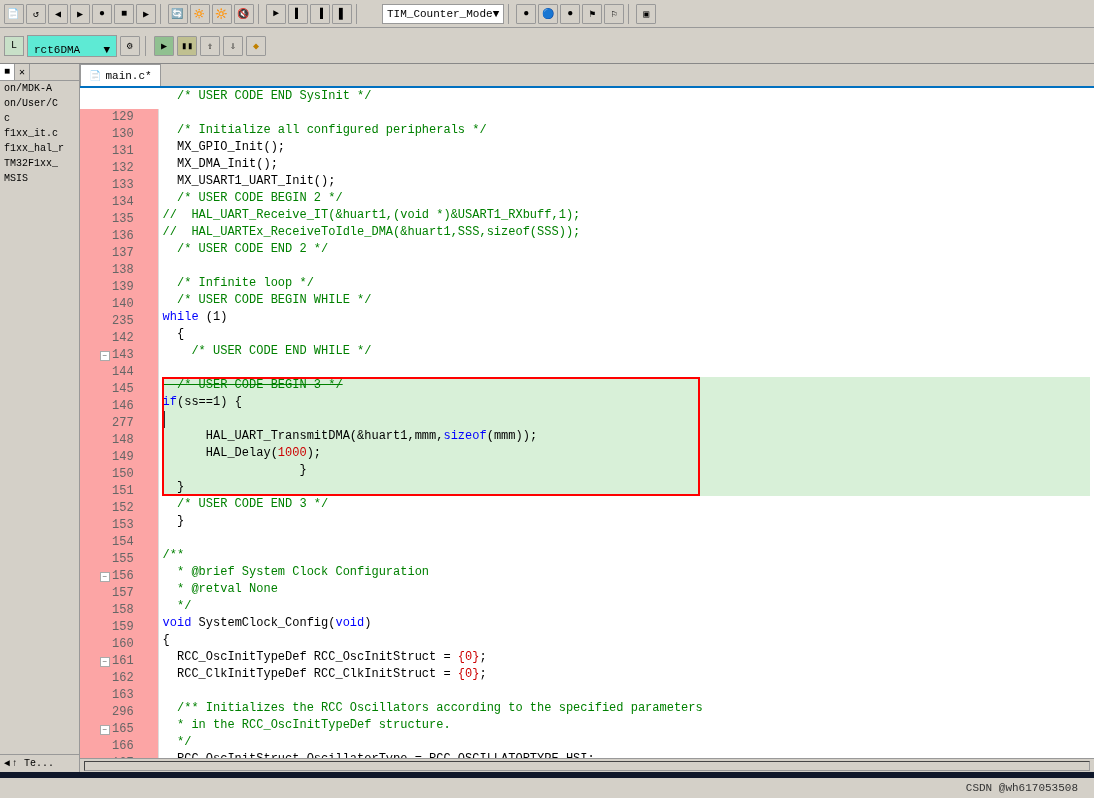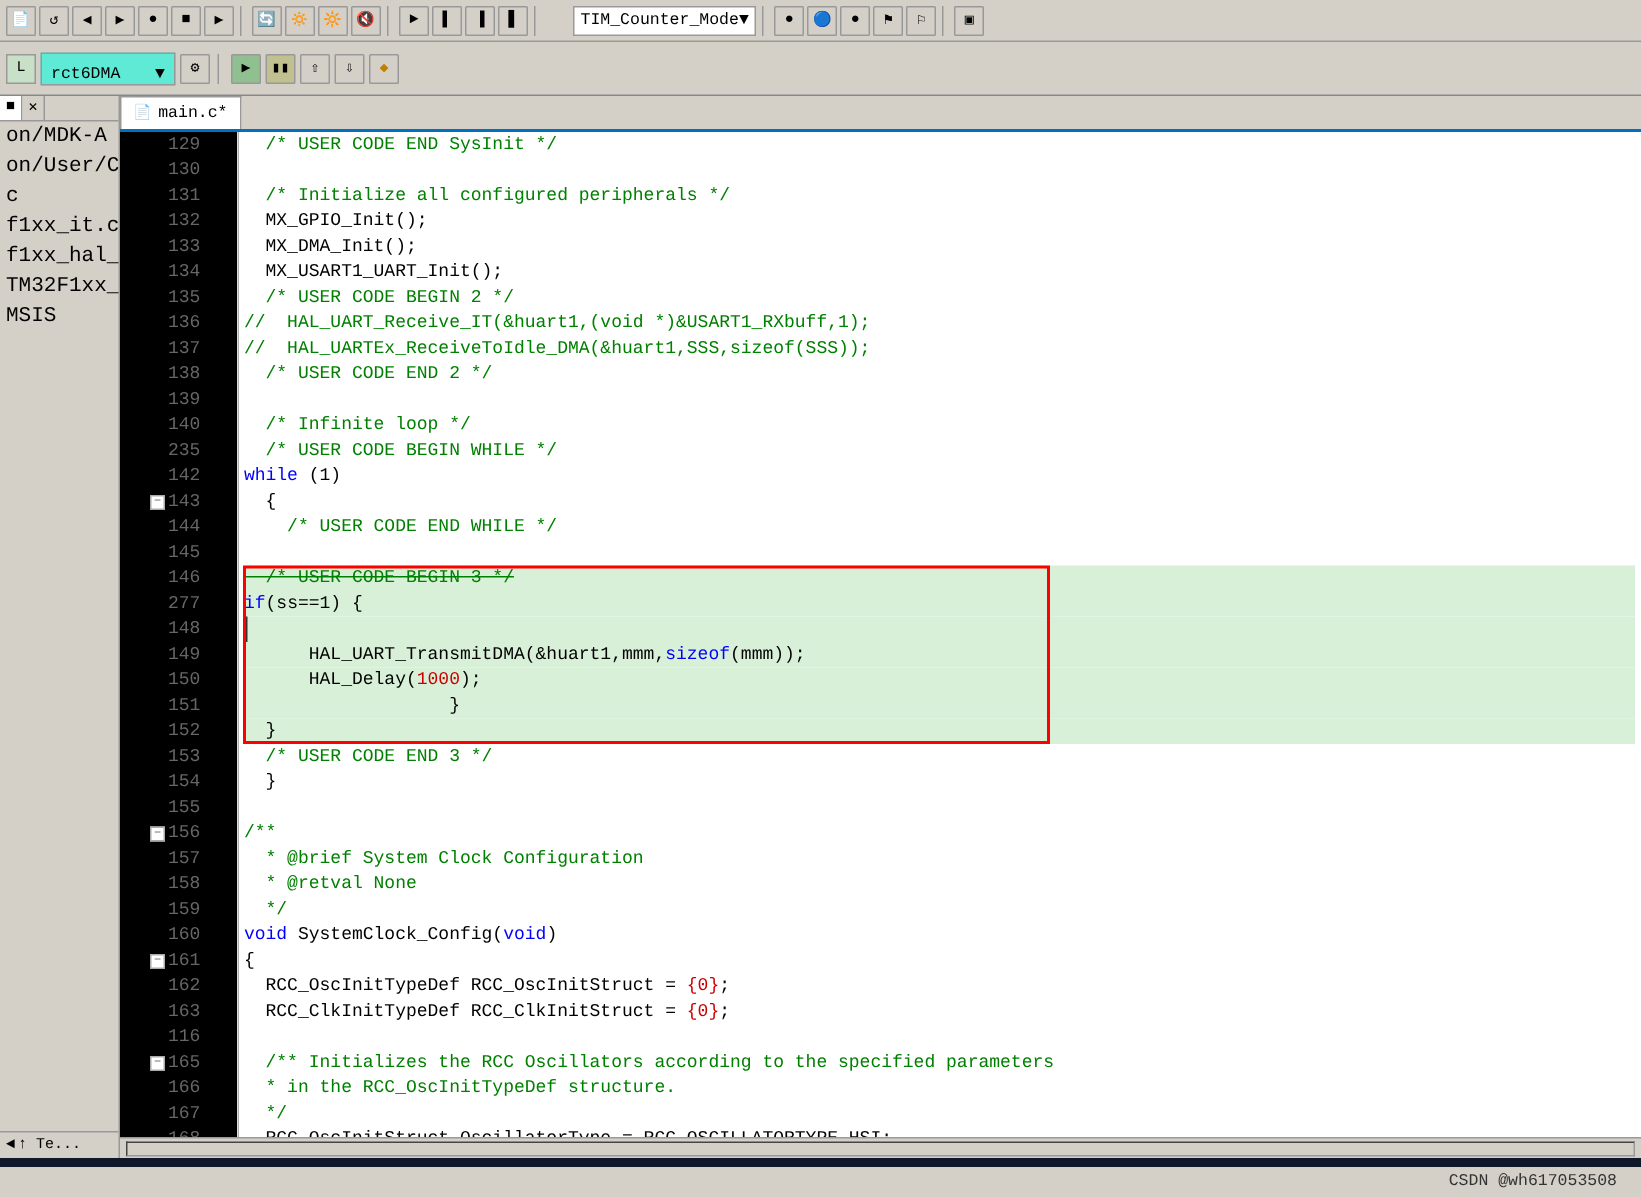"on/MDK-A" .sidebar-item { font-size: 14px -> 10px }
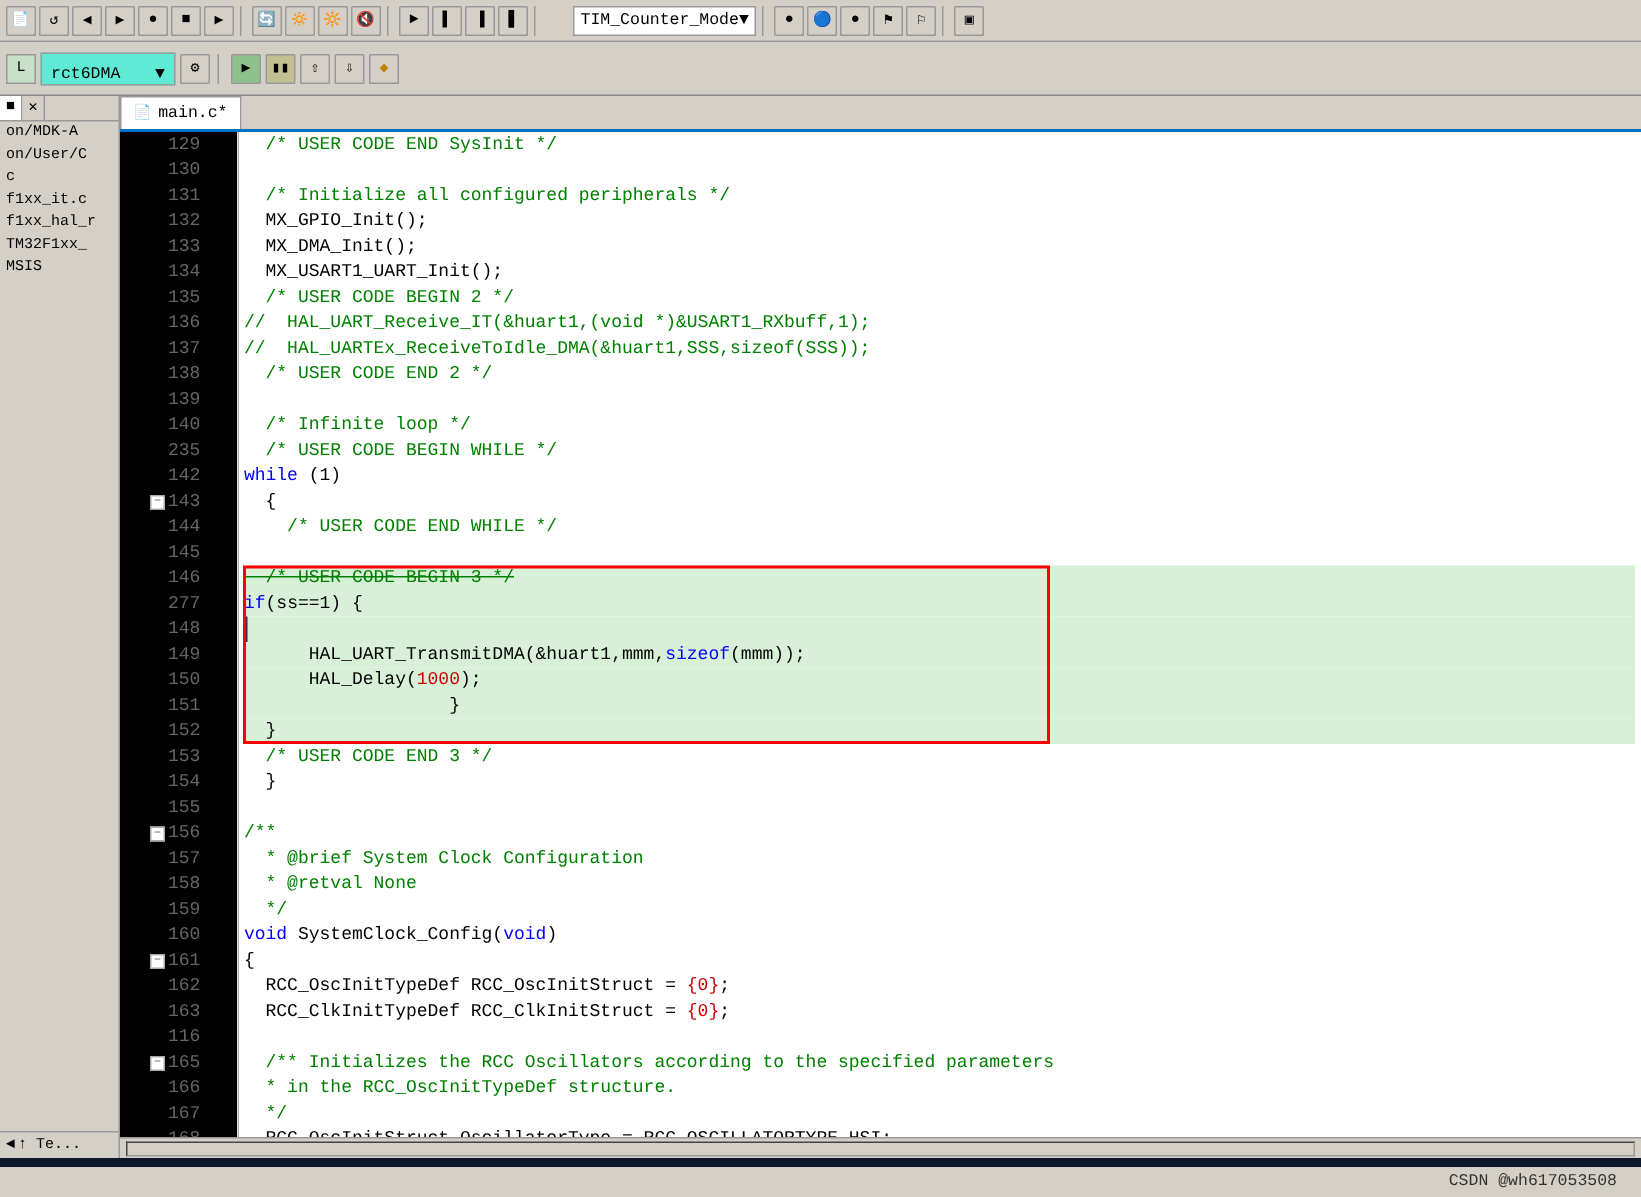"129" .line-numbers { background: #000000 -> #fca5a5; margin-top: none -> 21px }
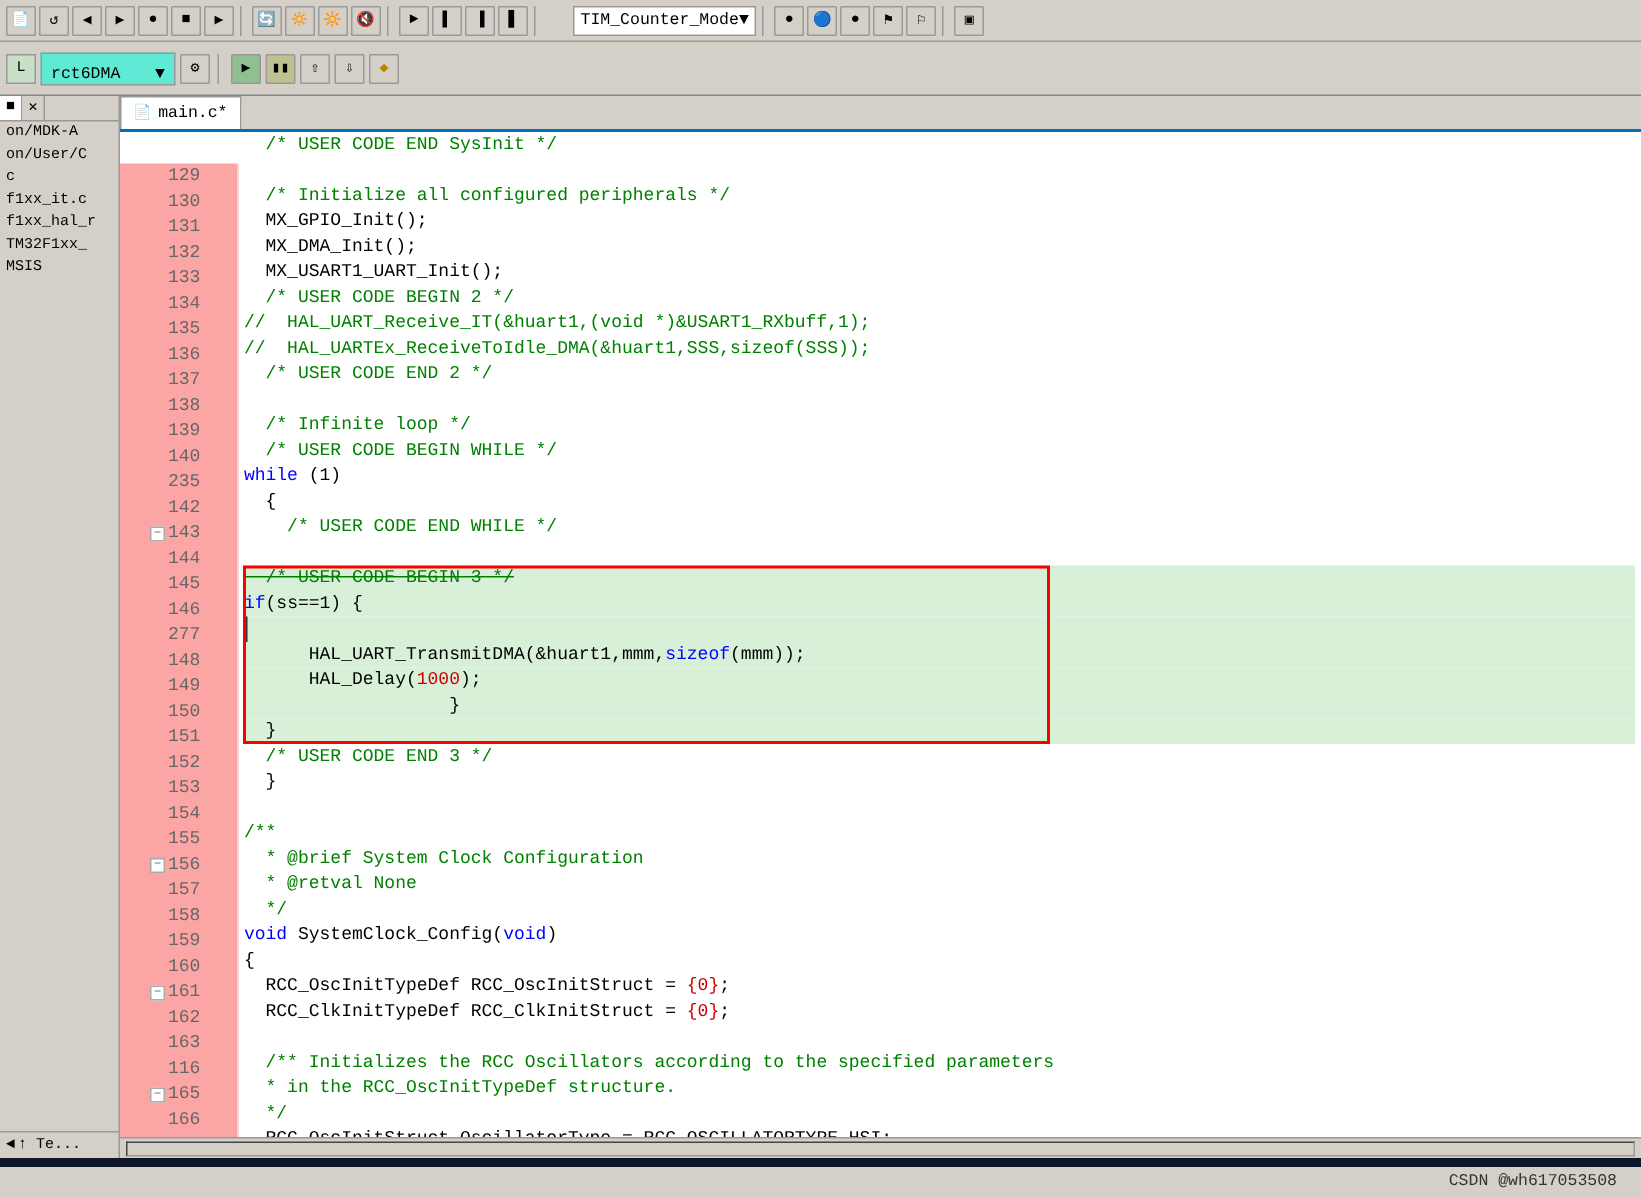"116" span { text: 116 -> 296 }
